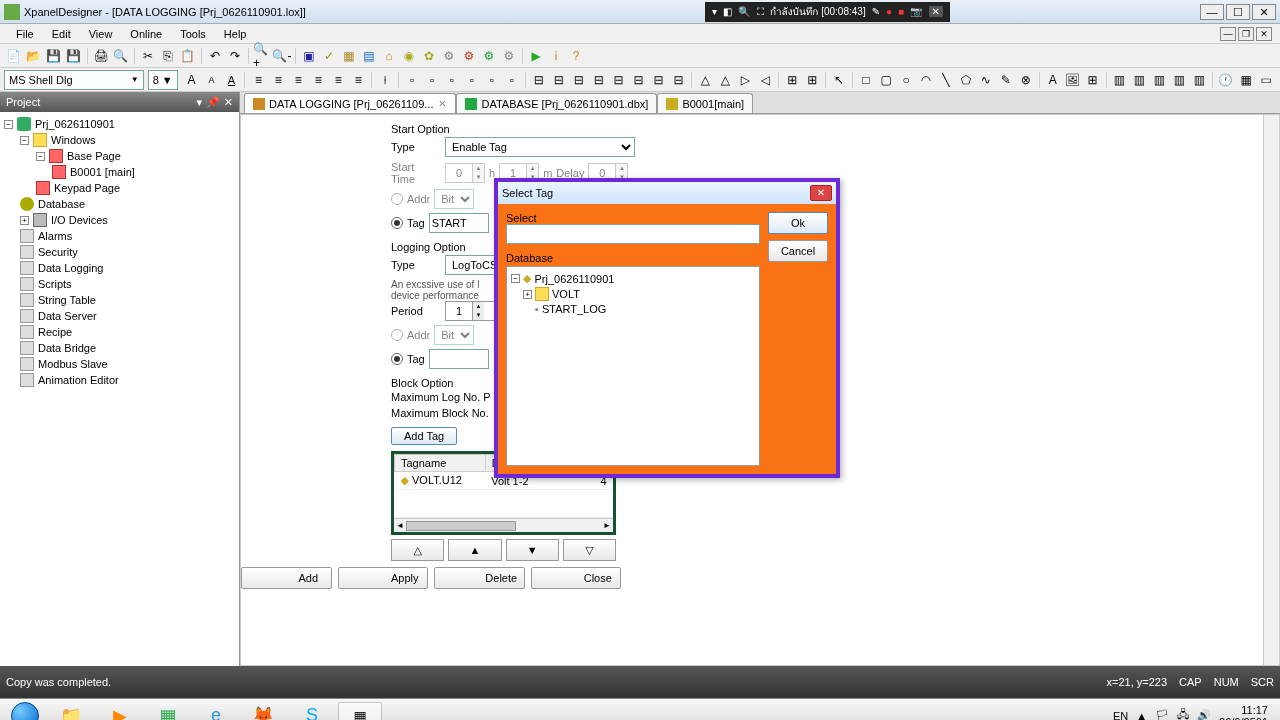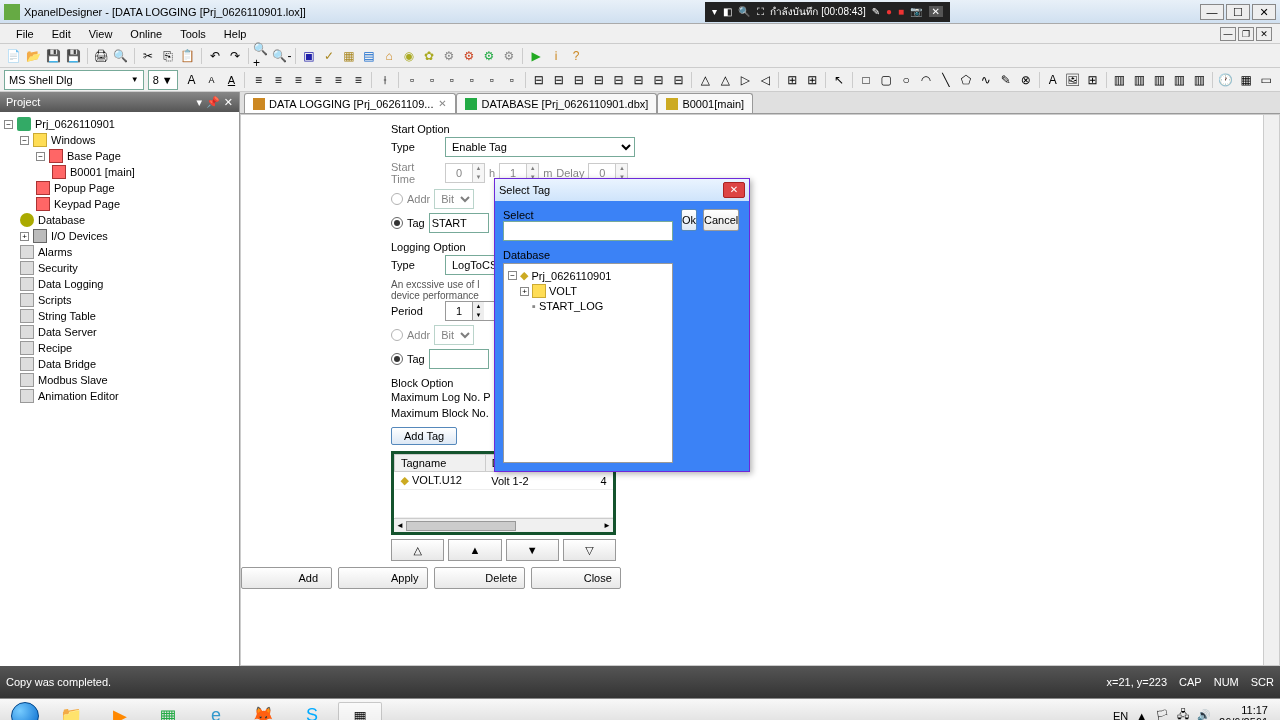"Popup Page" div.tree-item { html: <div> <span></span> <span>Popup Page</span> </div> -> none }
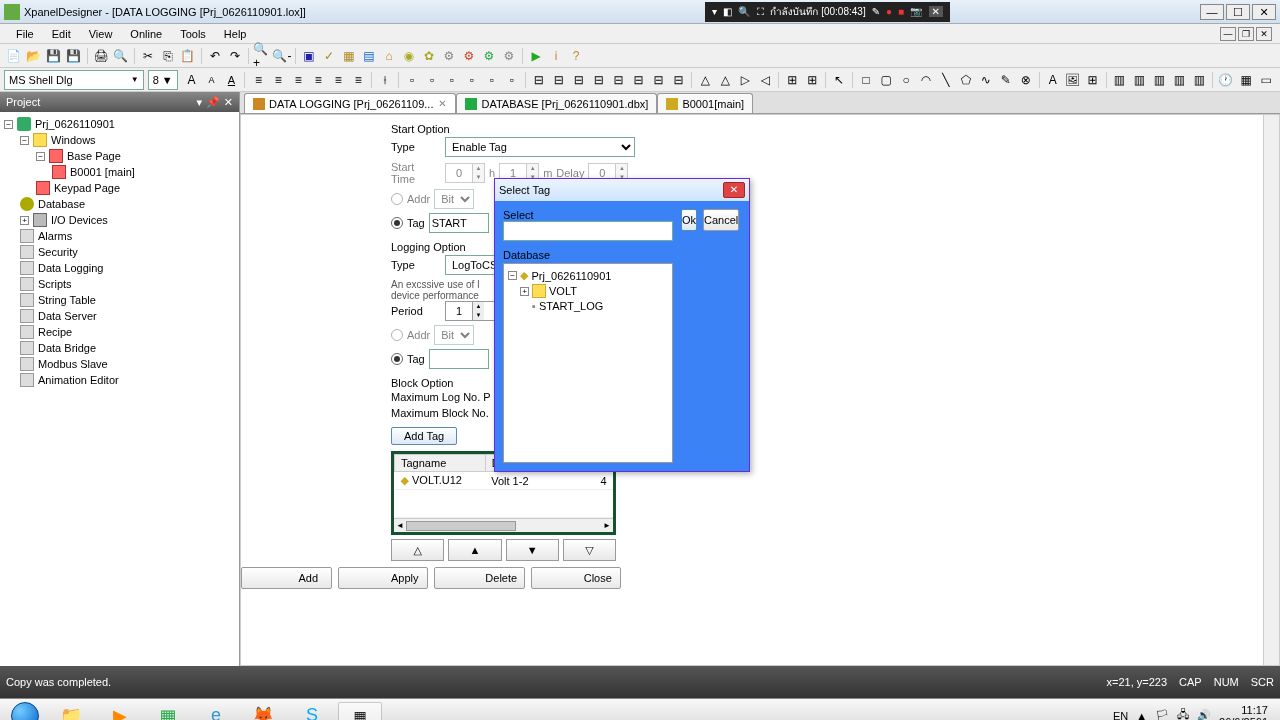"Select Tag" .dialog { background: #3b82f6 -> #f97316; border: 1px solid #6d28d9 -> 4px solid #6d28d9; width: 256px -> 346px }
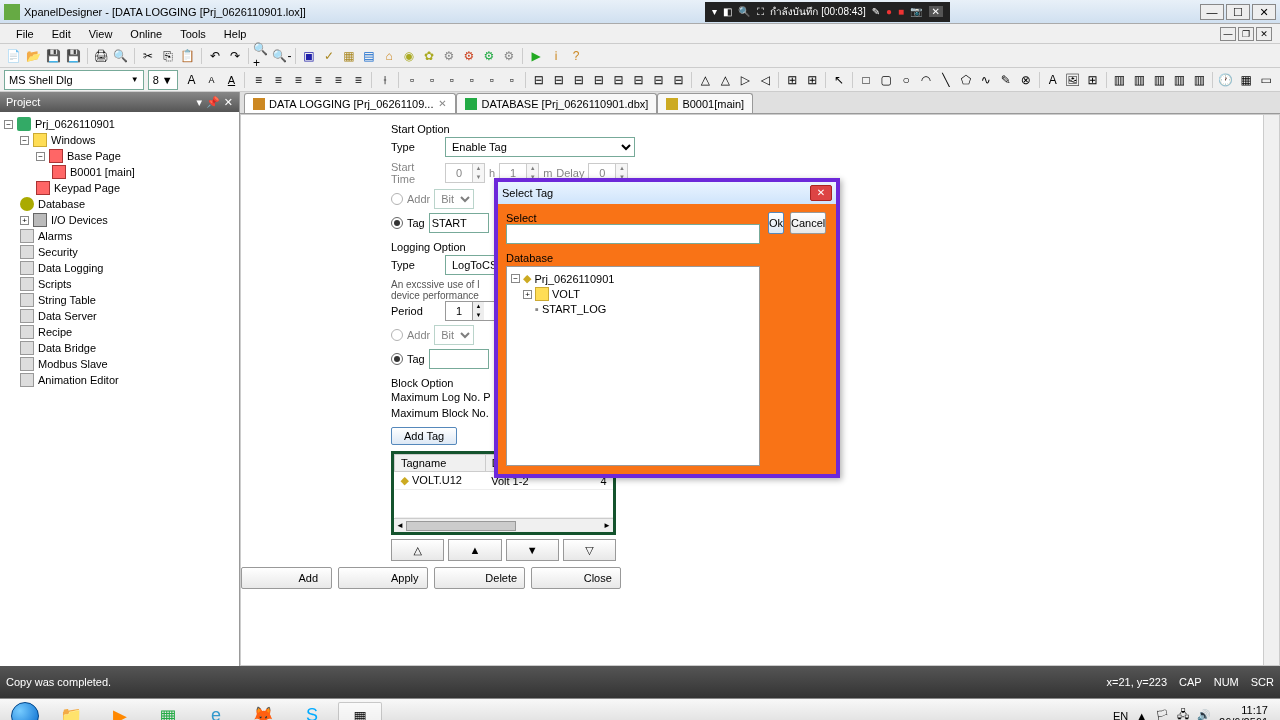"Ok" .dlg-right { flex-direction: row -> column }
